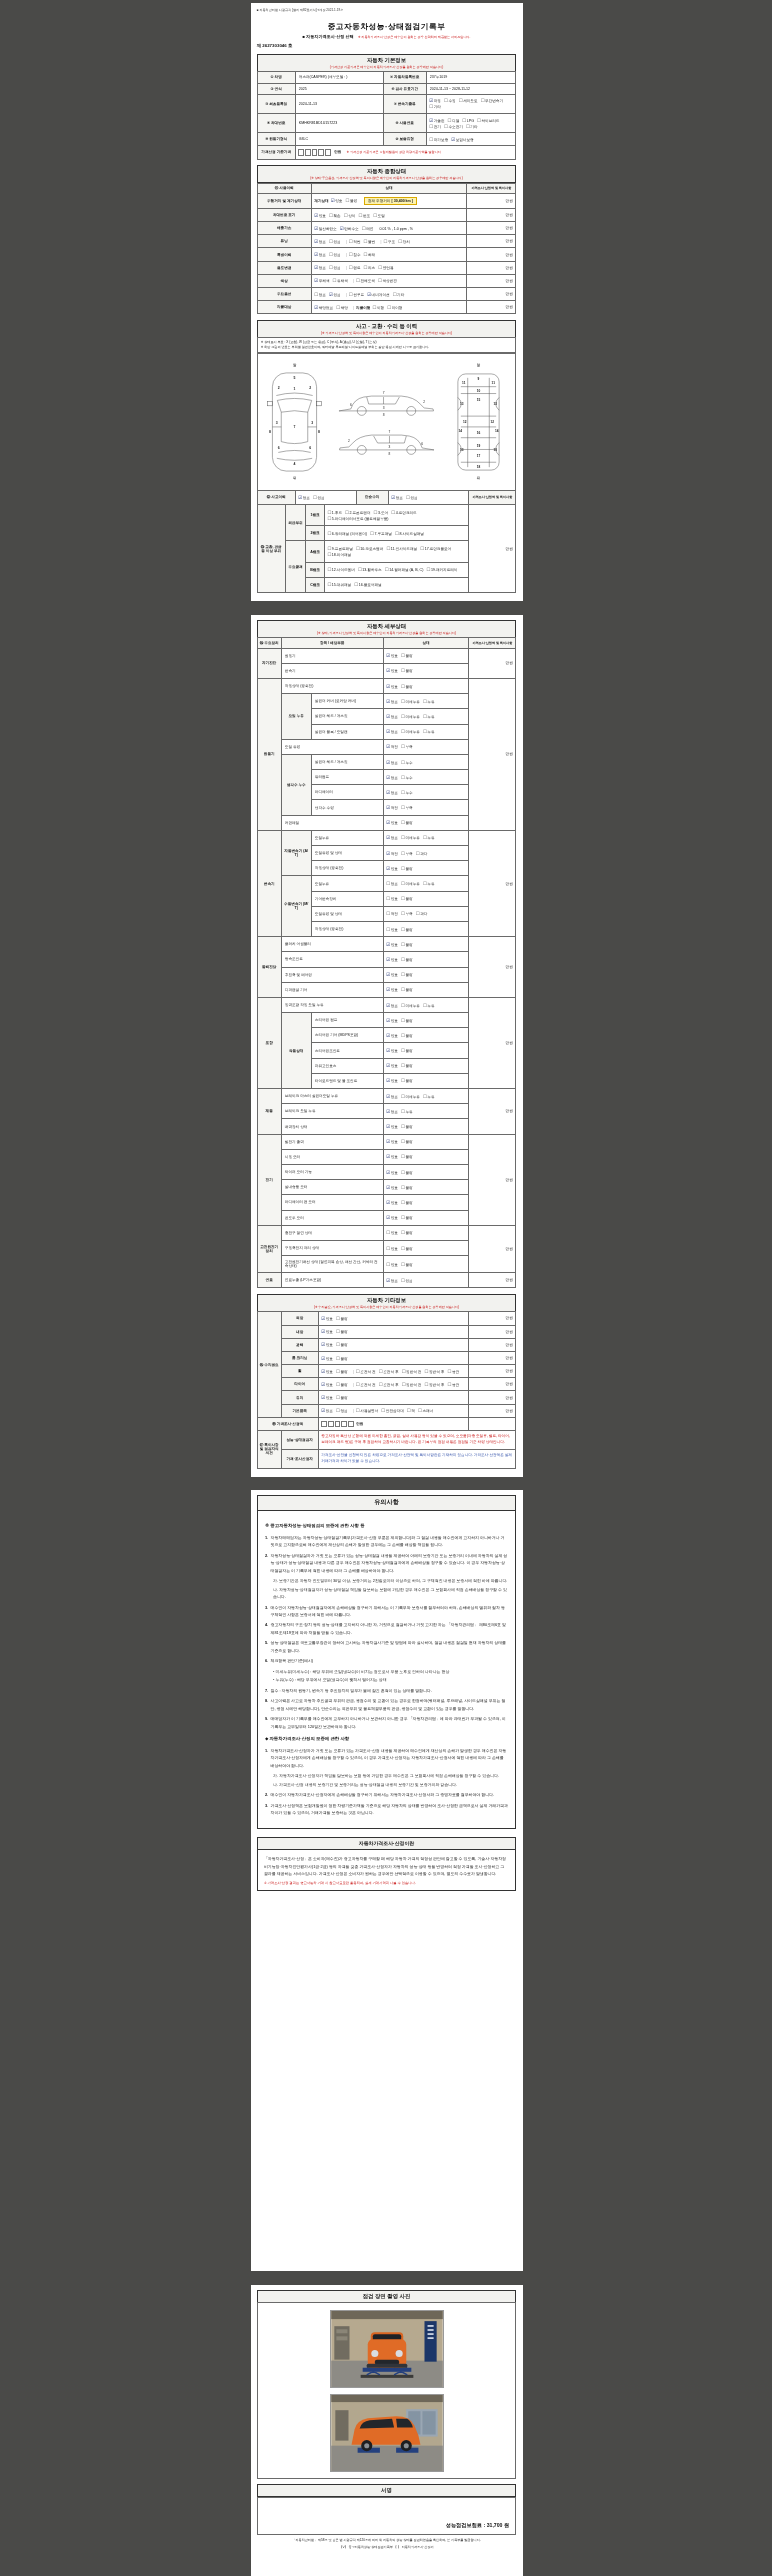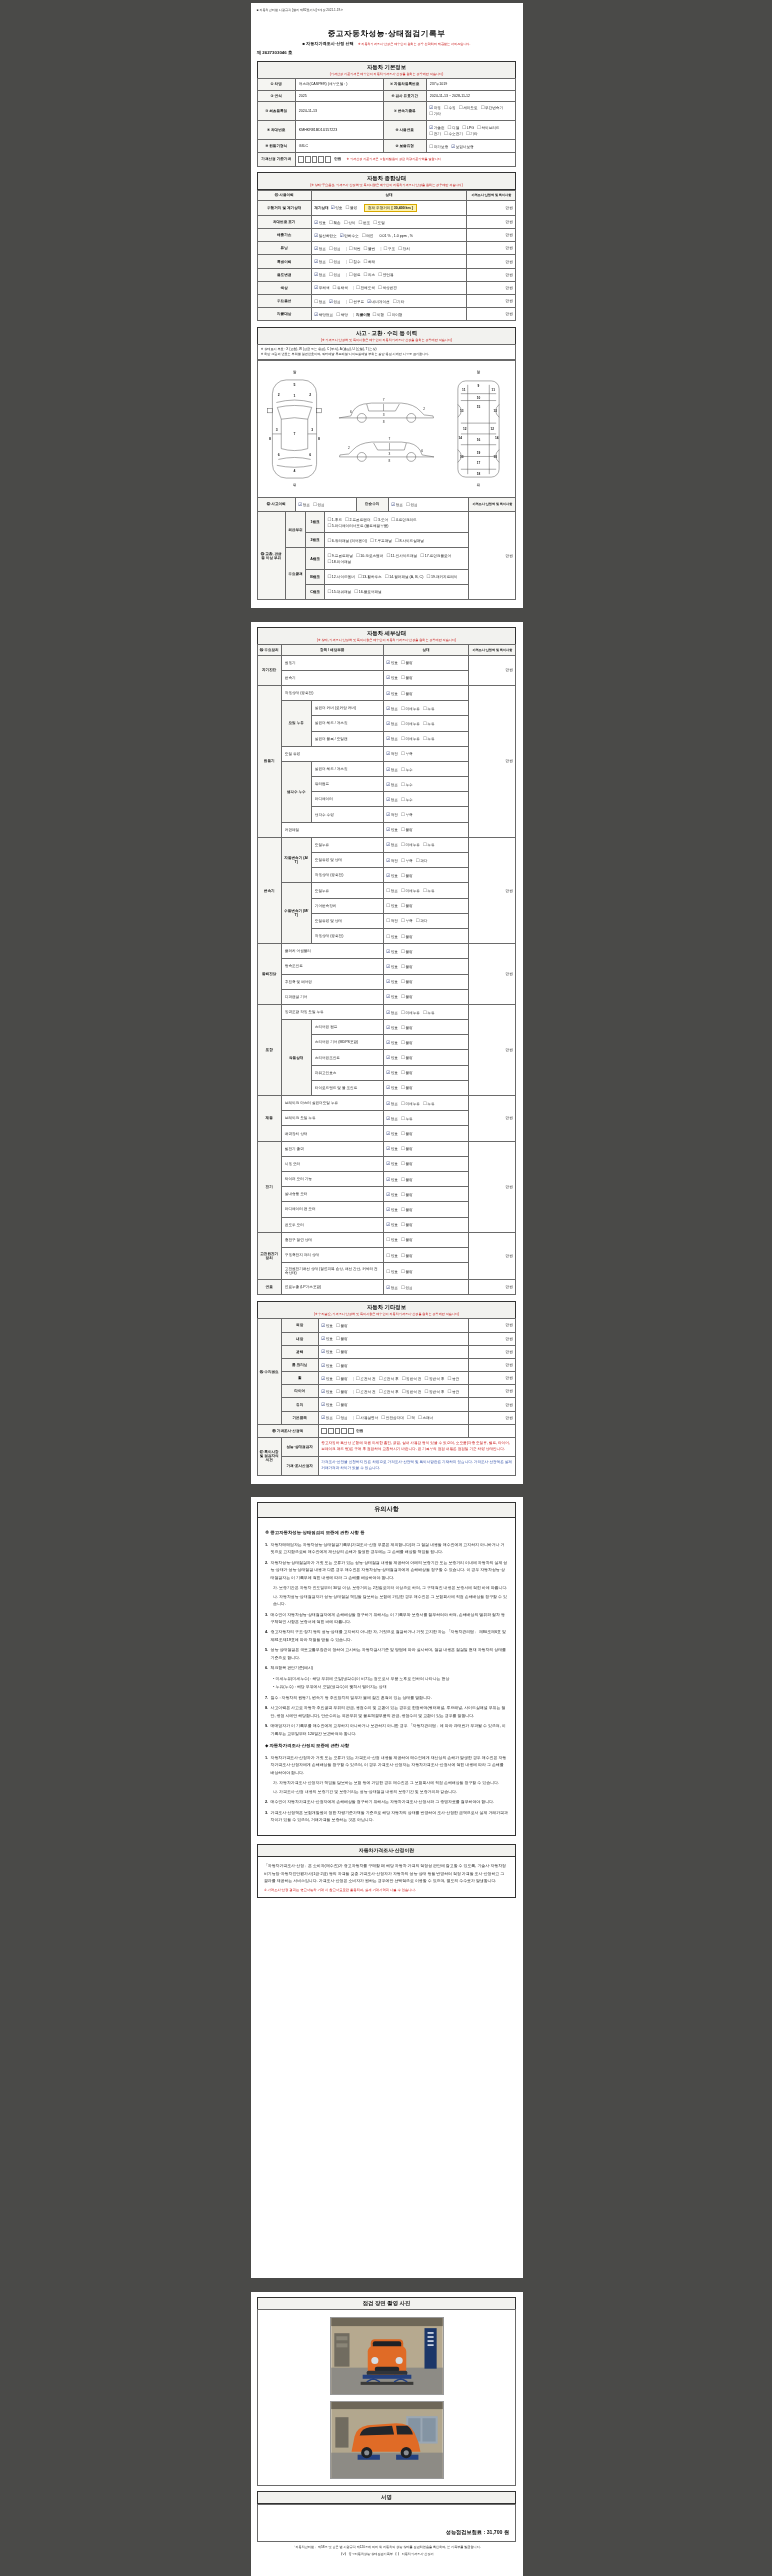"중고자동차성능·상태점검기록부" h1.doc-title { margin-top: 17px -> 10px }
